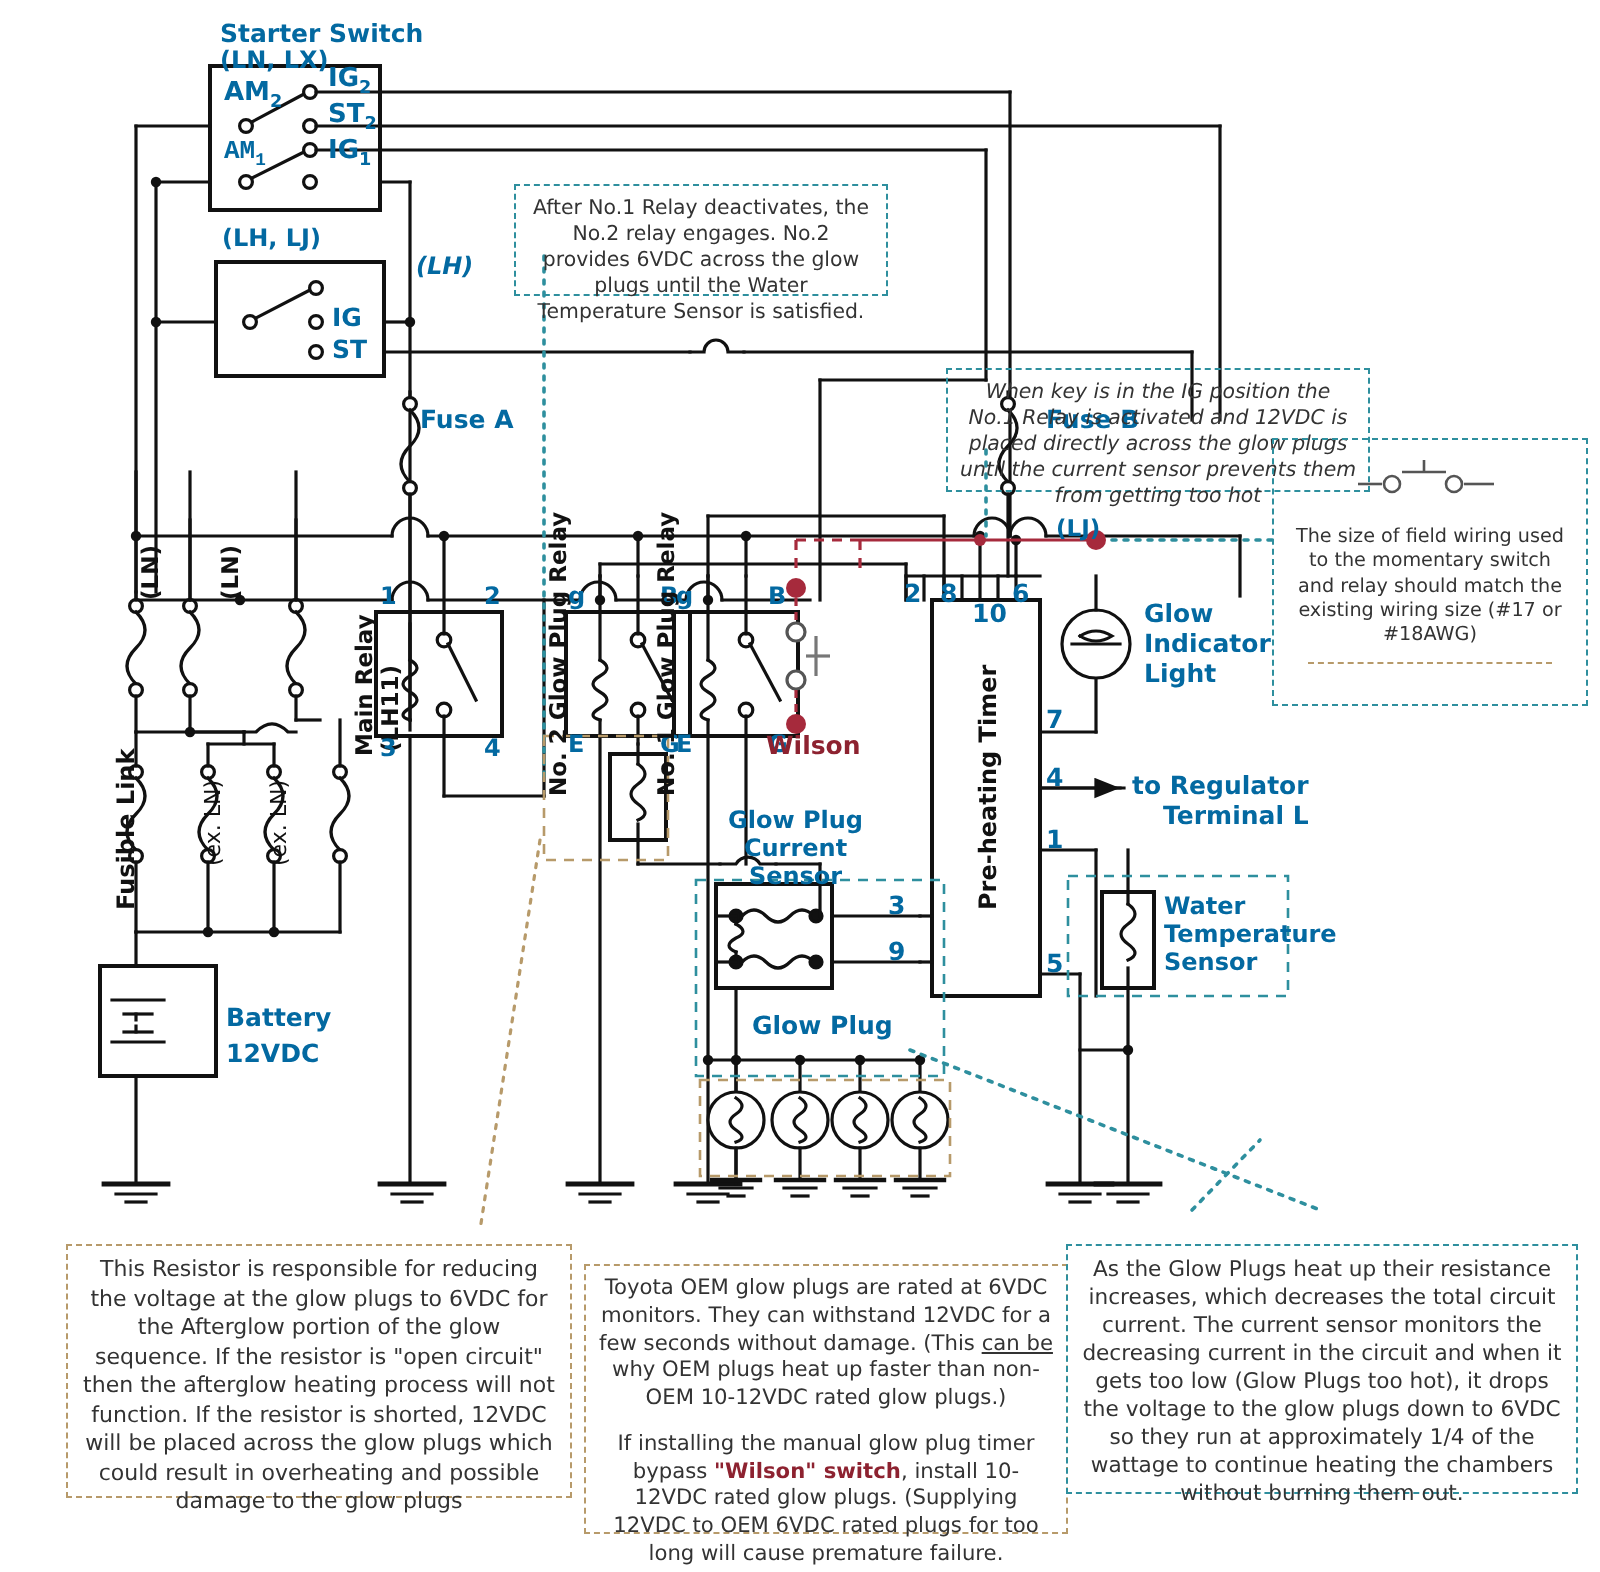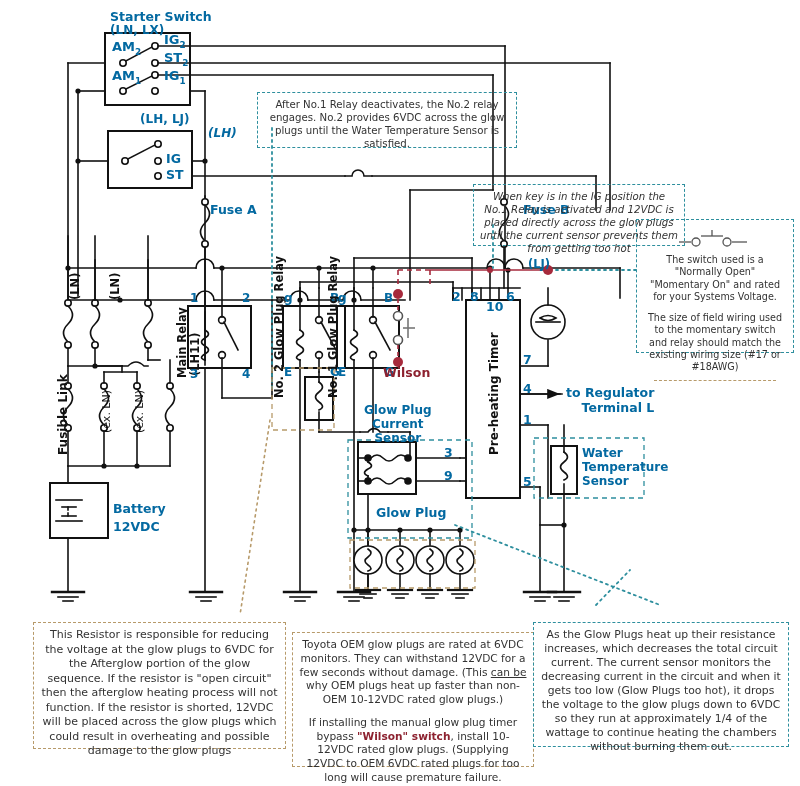"AM1" div.lbl { font-family: none -> Liberation Mono, monospace }
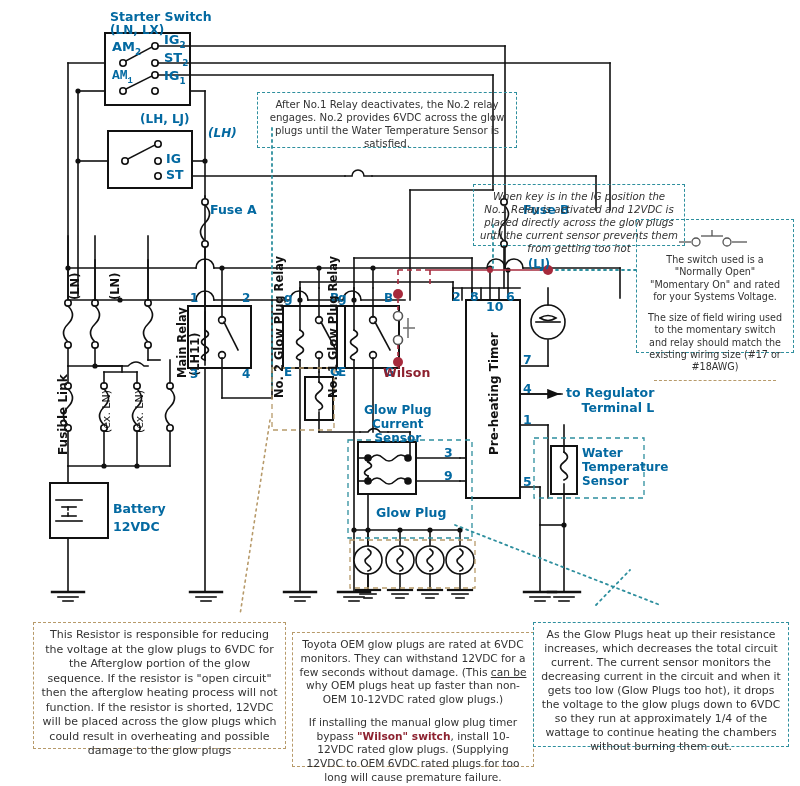"After No.1 Relay deactivates, the" div.note { width: 260px -> 187px }
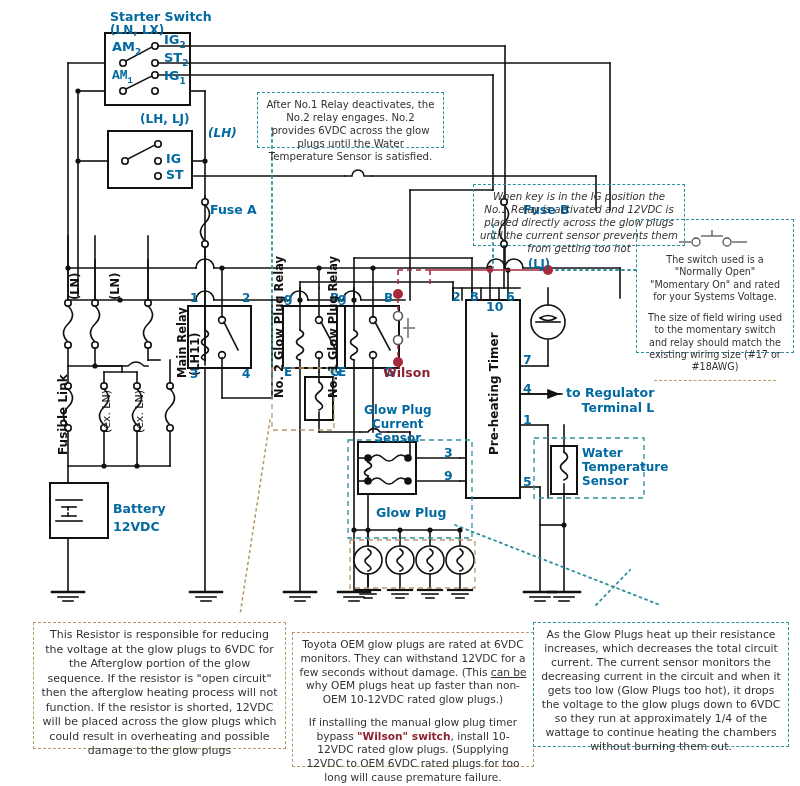"(LH, LJ)" div.lbl { margin-left: 29px -> none }
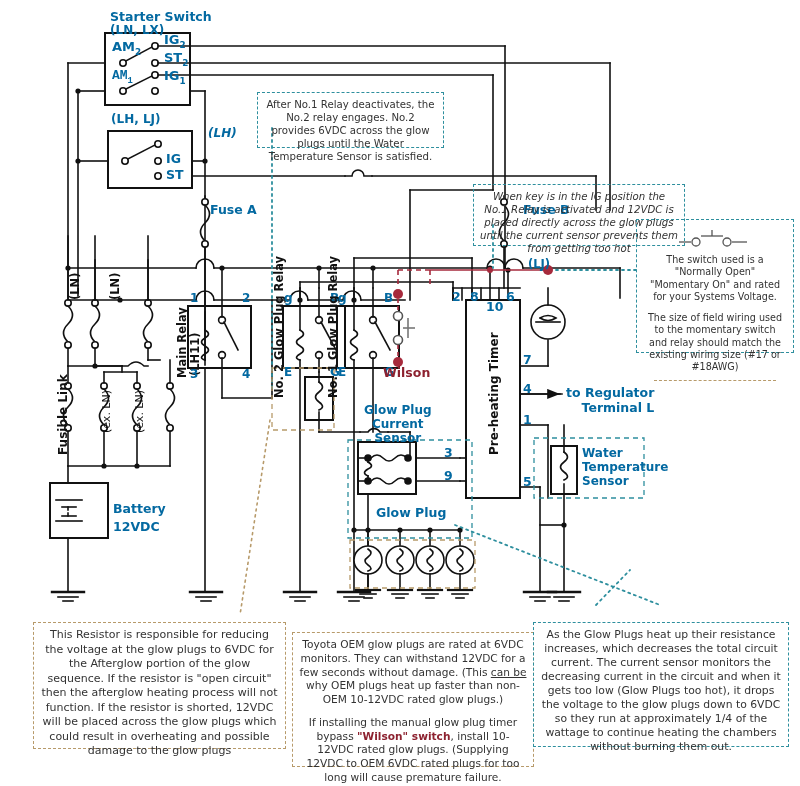"The switch used is a" div { html: <div>The switch used is a "Normally Open" "Momentary On" and rated for your Systems Voltage.</div> -> none }
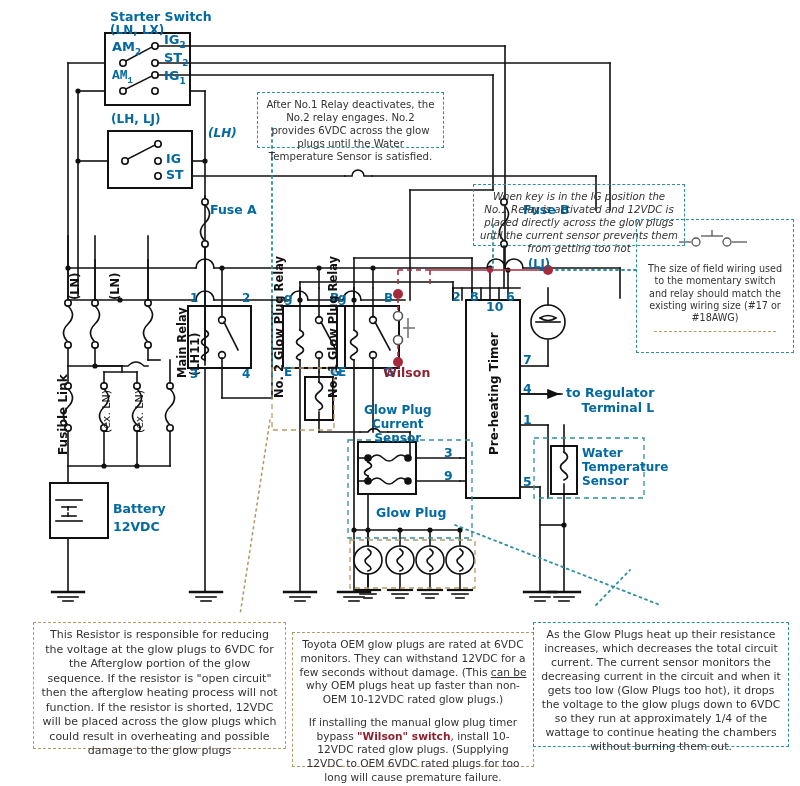"Glow" div.lbl { html: none -> <div>Glow Indicator Light</div> }
